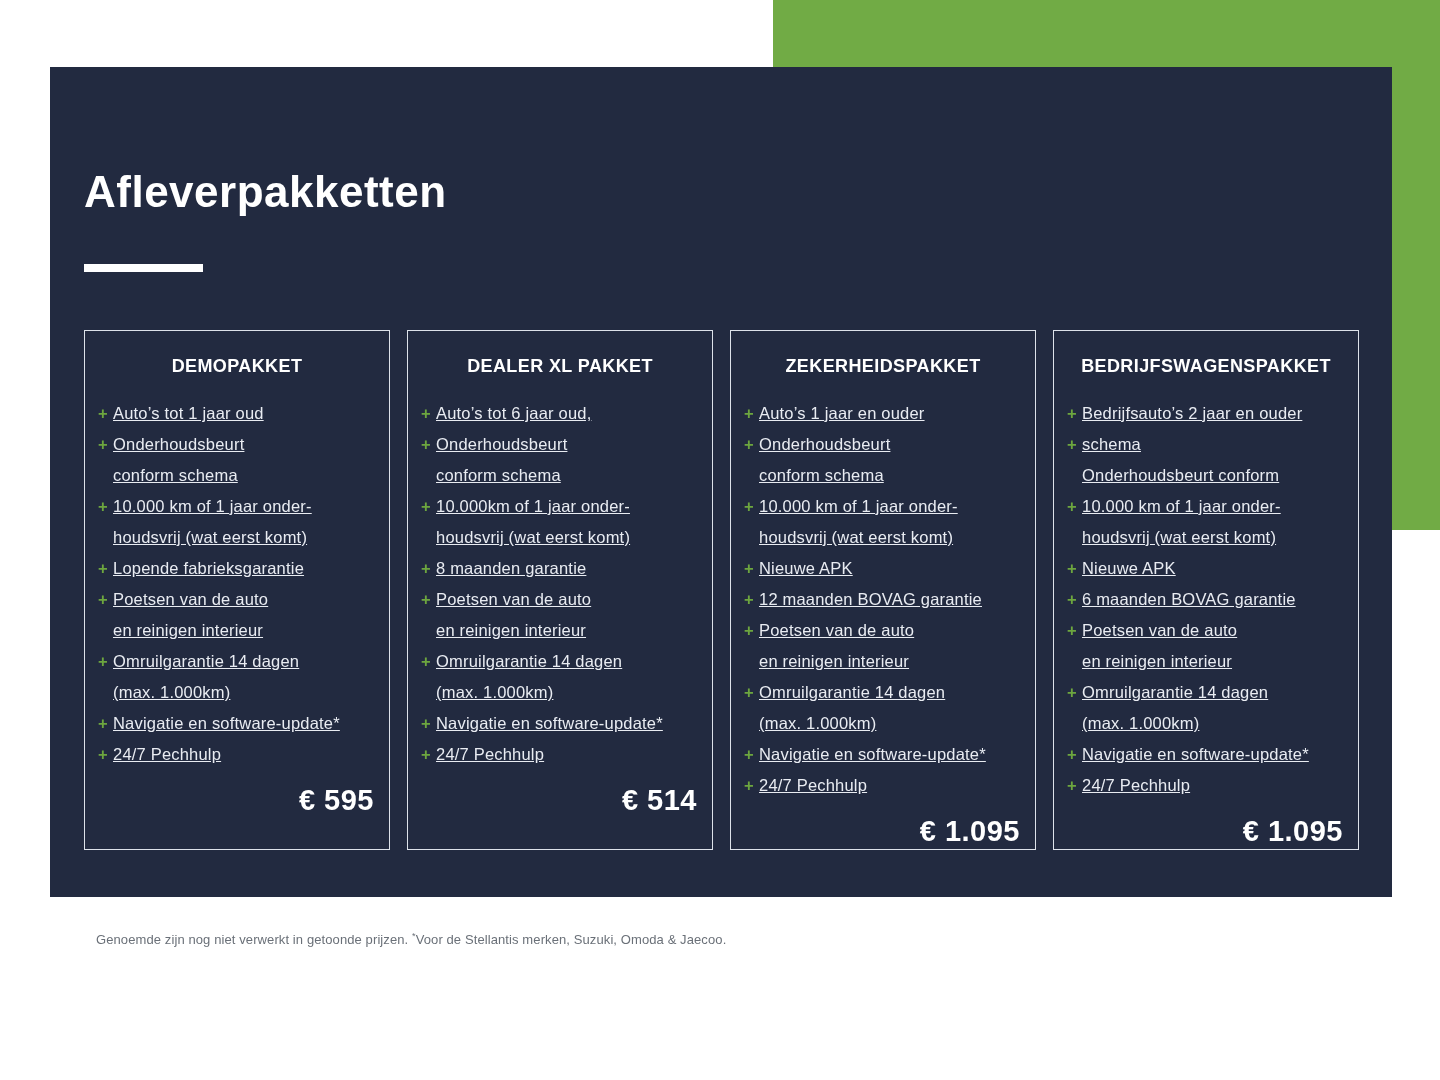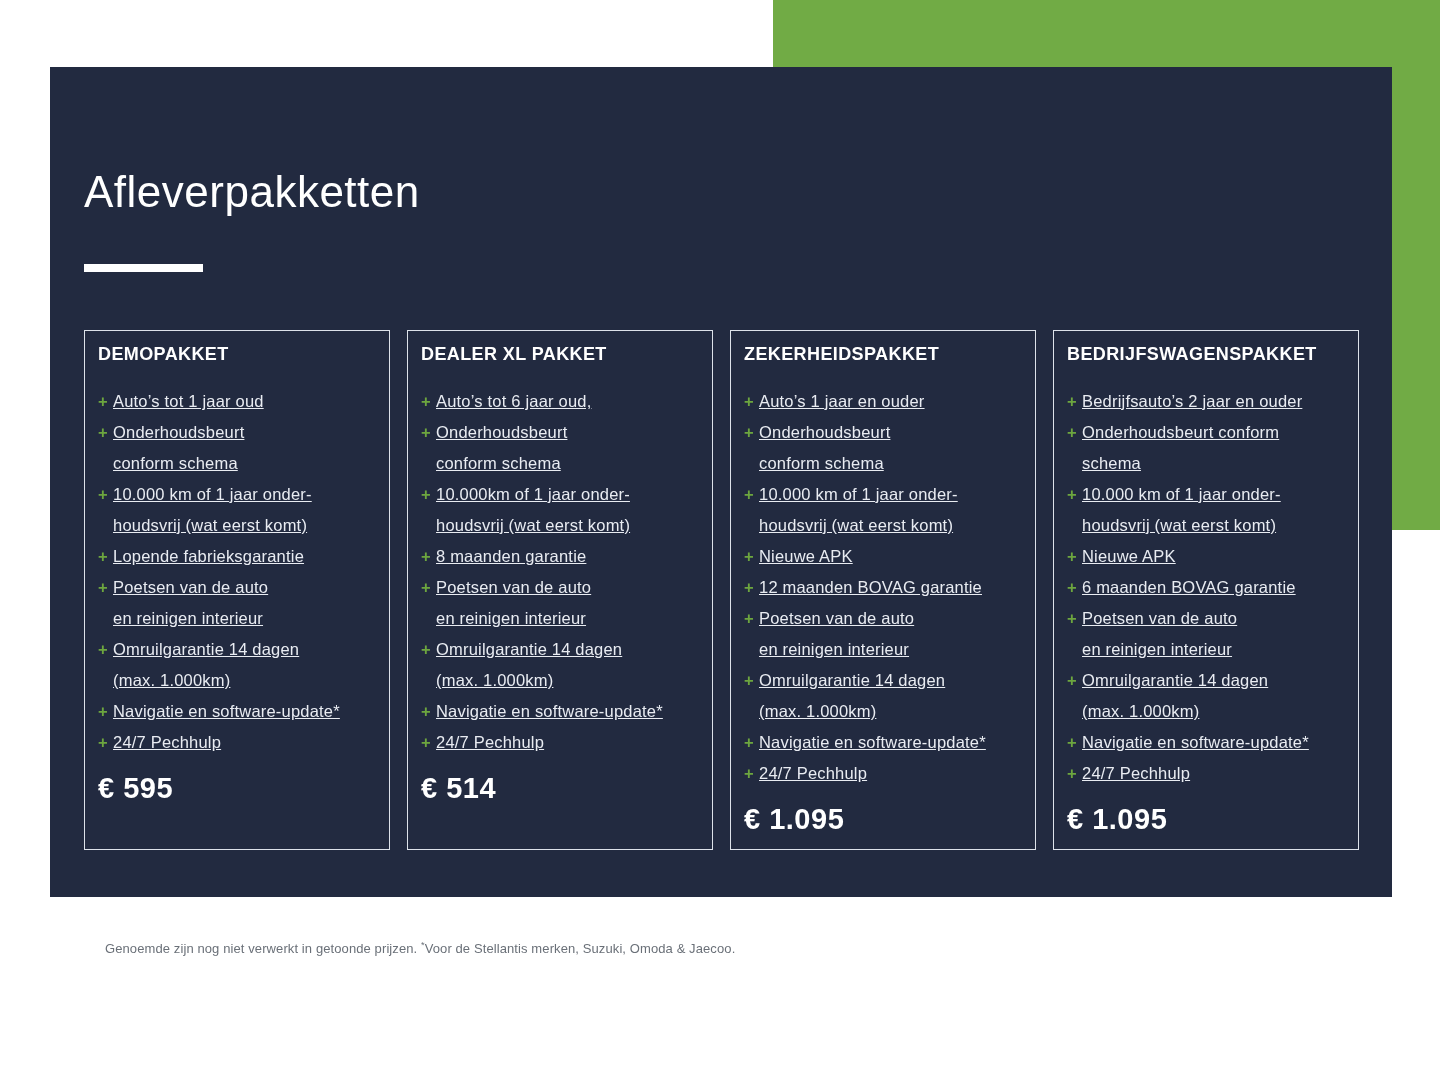"Afleverpakketten" .page-title { font-weight: normal -> bold }
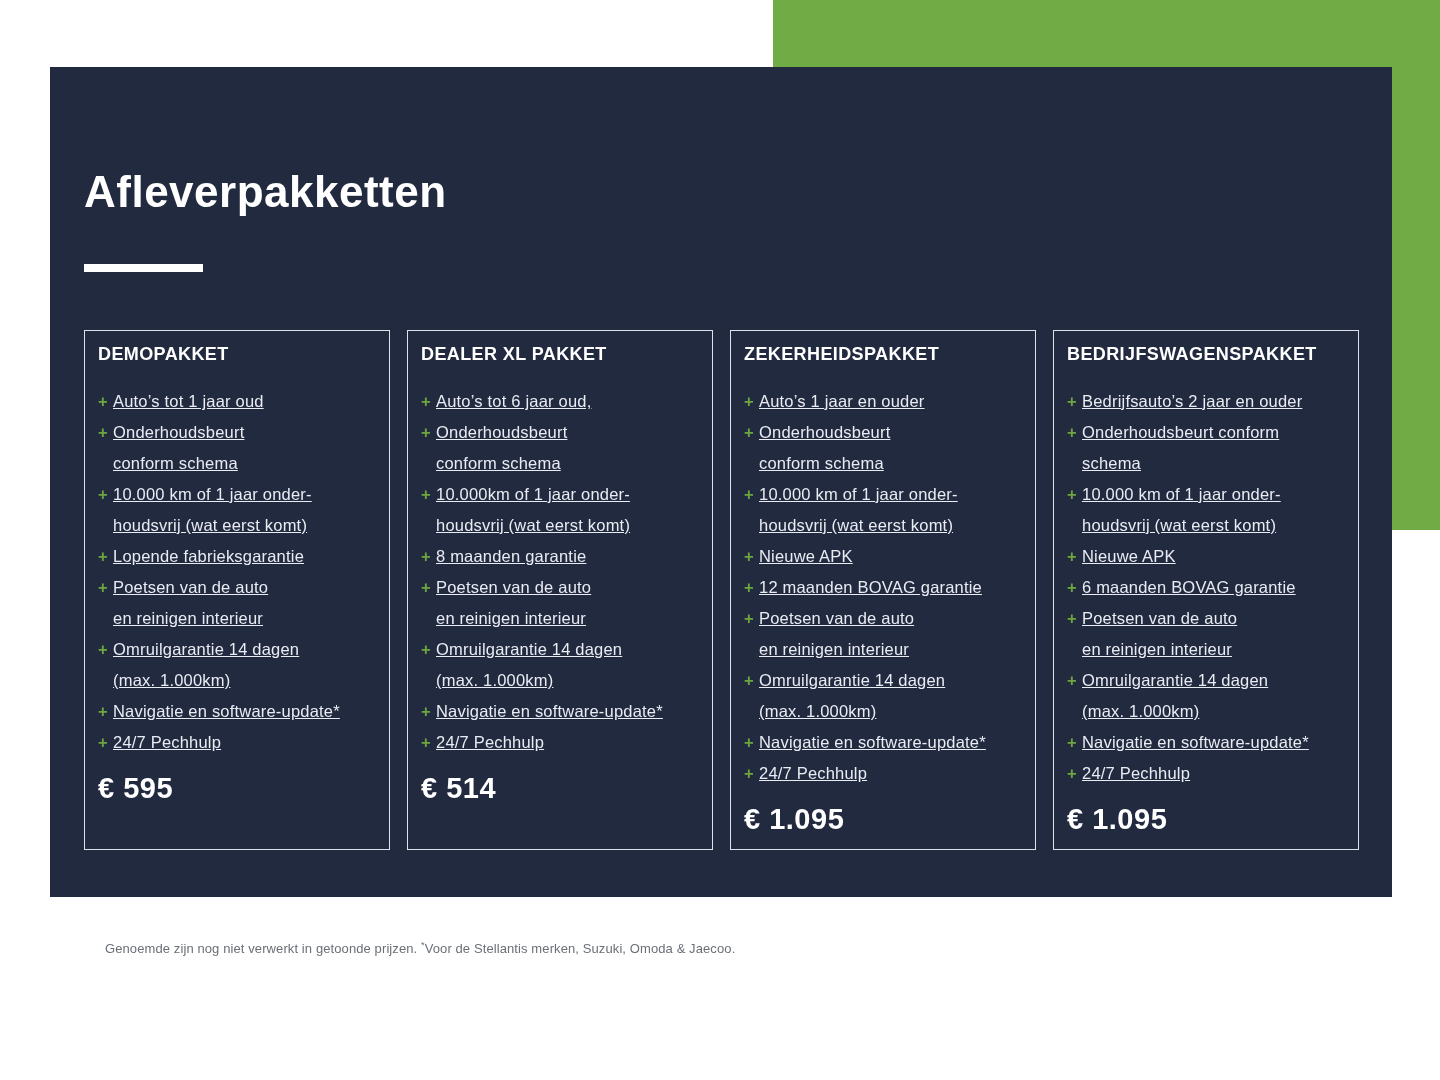"DEMOPAKKET" .card-title { margin: 0 0 21px 0 -> 12px 0 21px 0; text-align: none -> center }
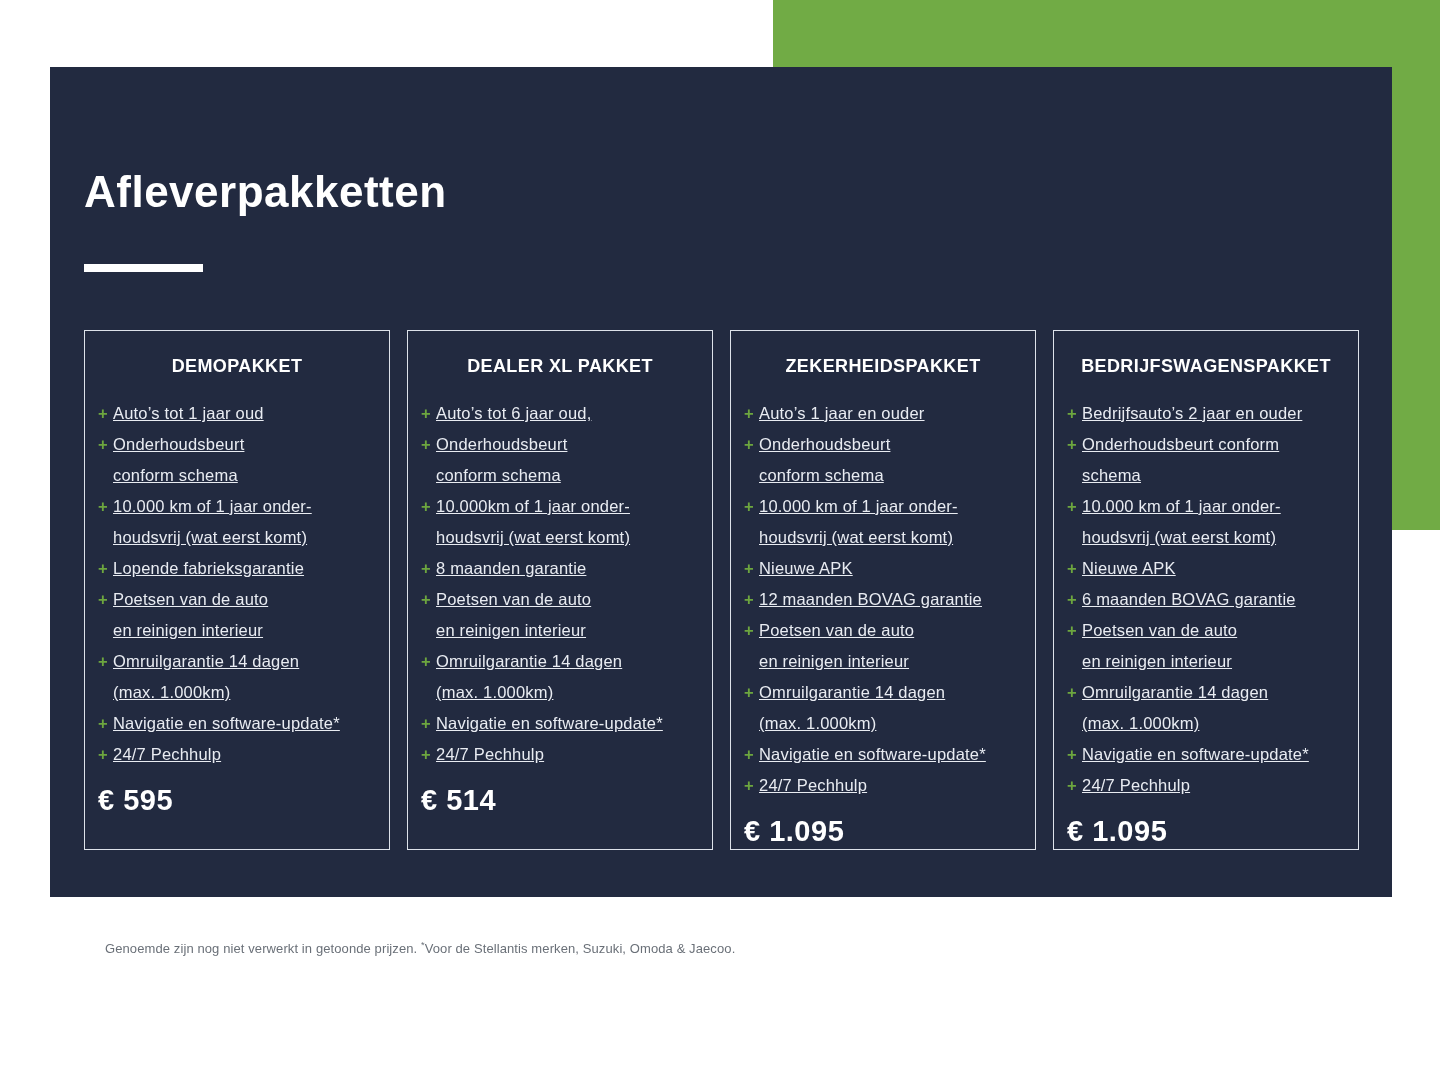"Onderhoudsbeurt conform" span.line { order: before "schema" -> after "schema" }
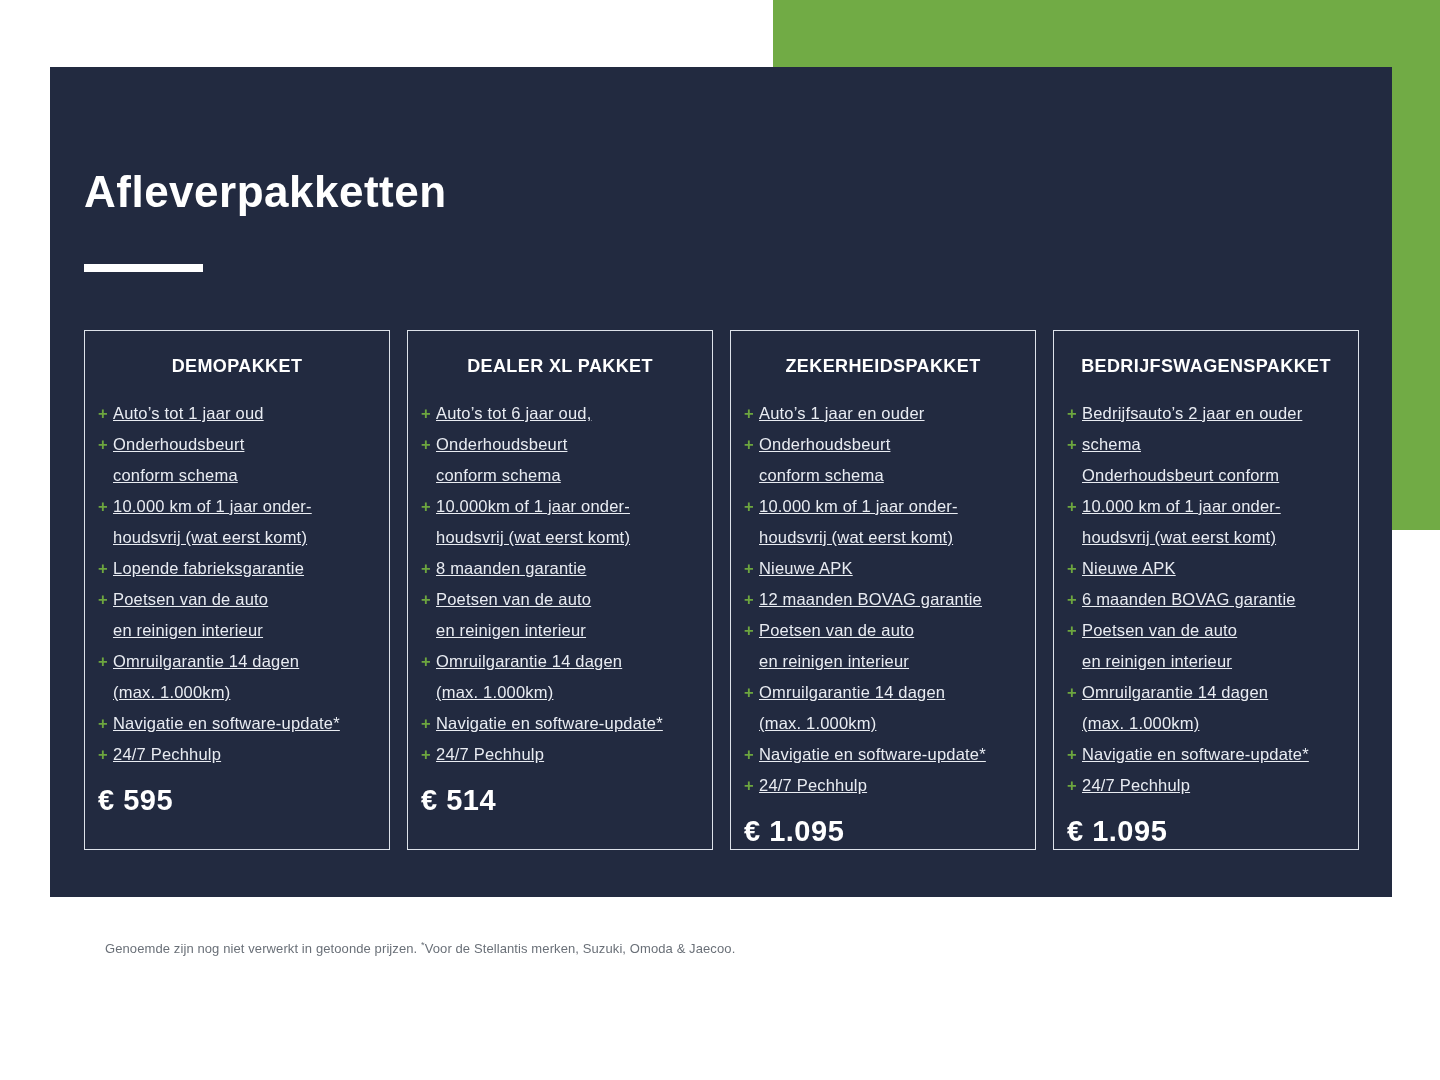"€ 595" .price { text-align: left -> right }
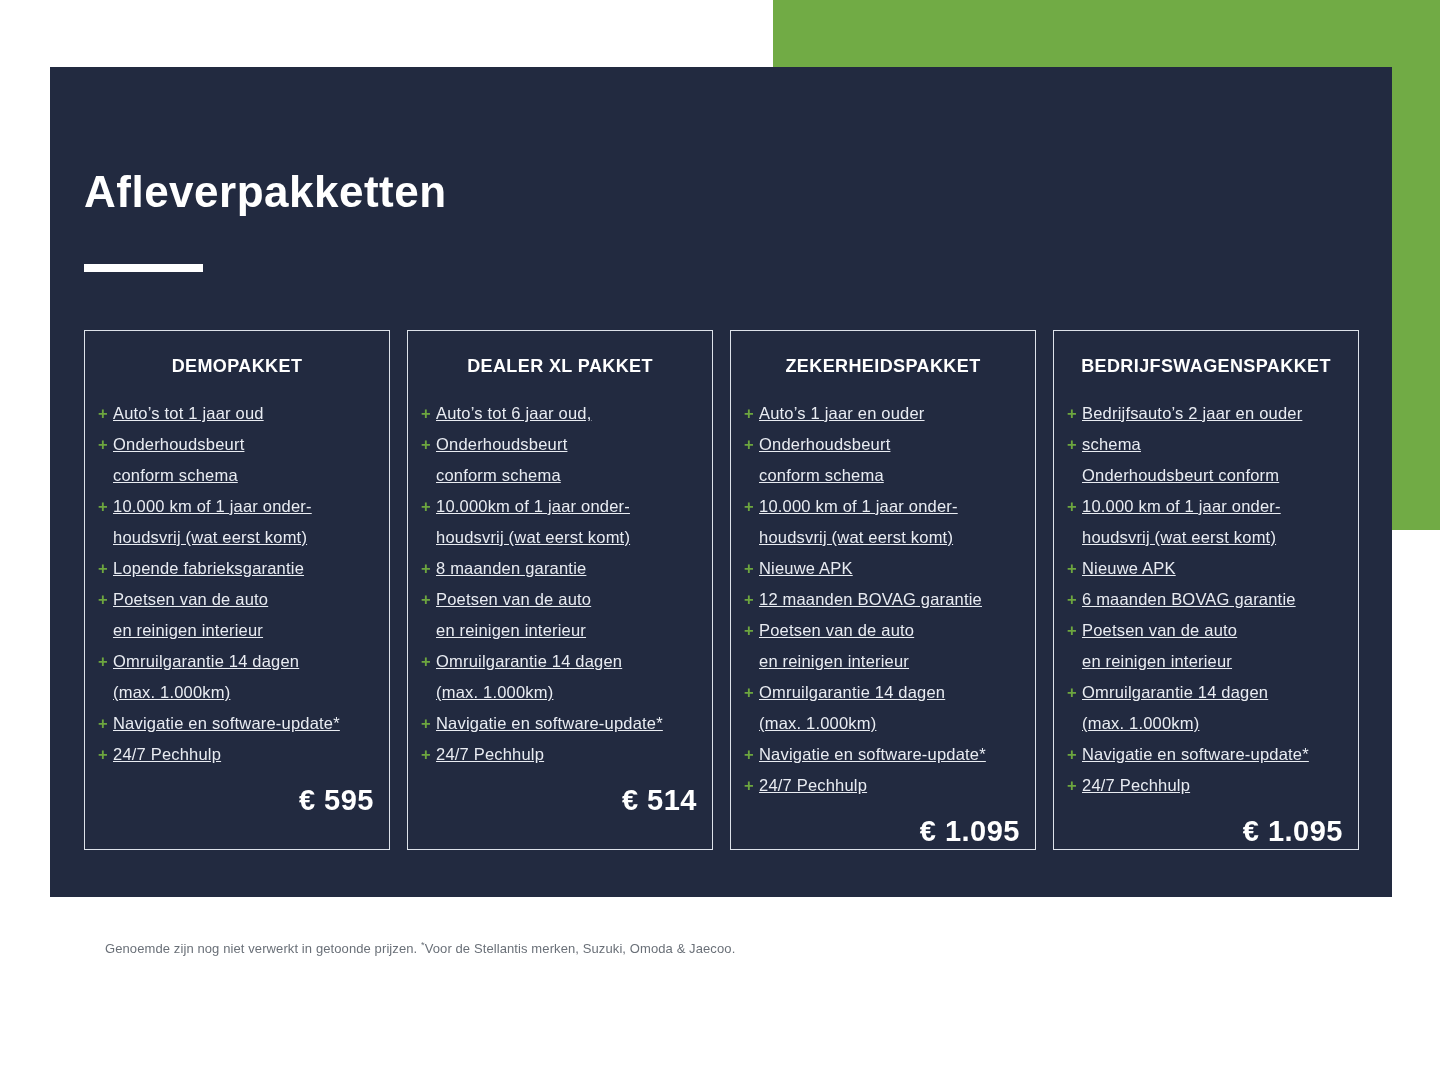"Genoemde zijn nog niet verwerkt" .footnote { margin: 17px -> 8px }
